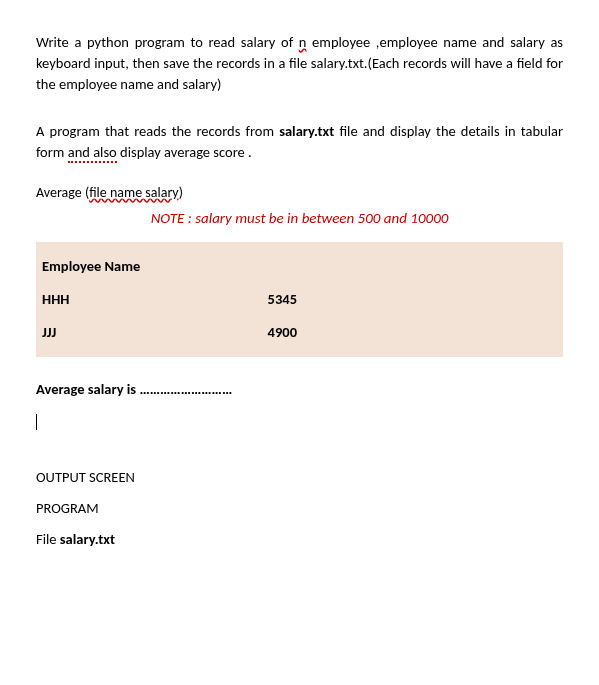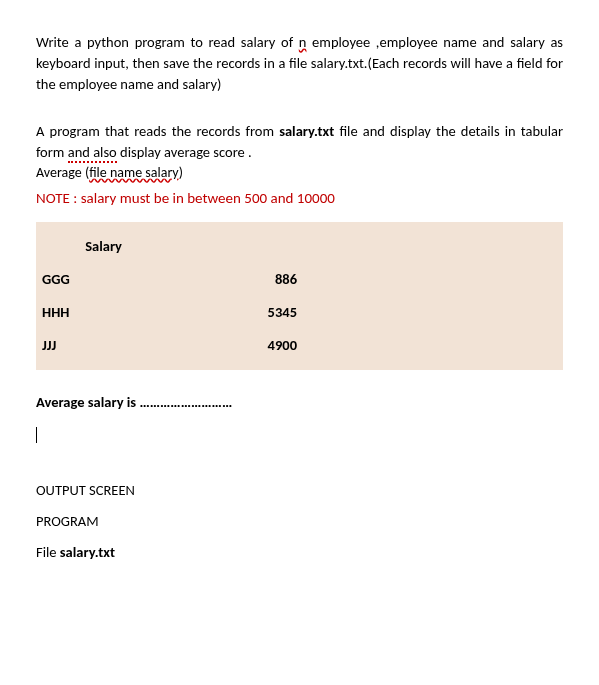"A program that reads the" .para2 { margin-bottom: 0 -> 20px }
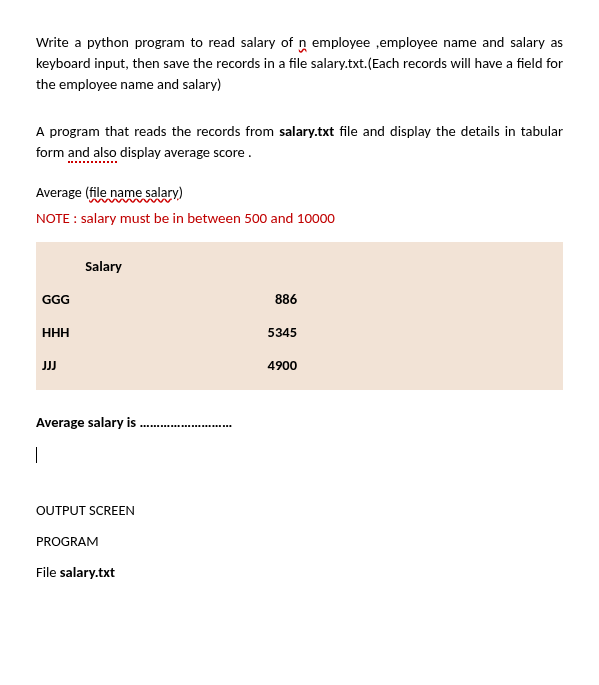"NOTE : salary must be" .note { font-style: none -> italic; text-align: none -> center }
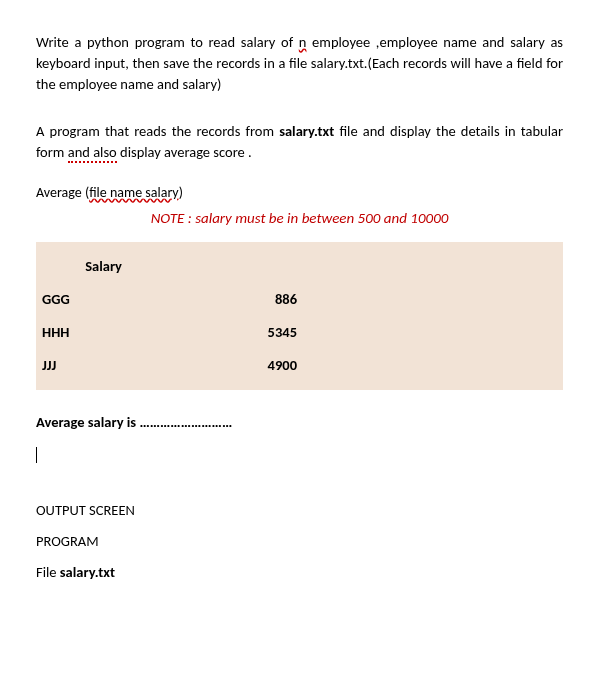"Employee Name" div.tcell1 { html: none -> <div>Employee Name</div> }
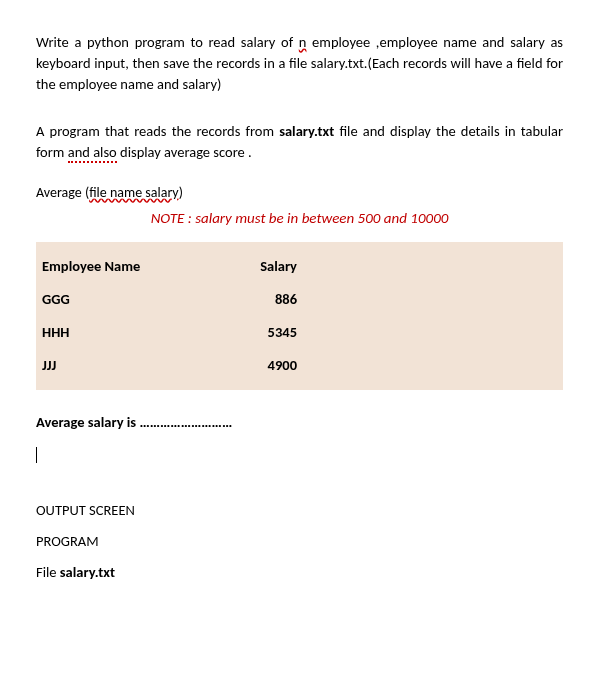"Salary" div.tcell2 { html: <div>Salary</div> -> none }
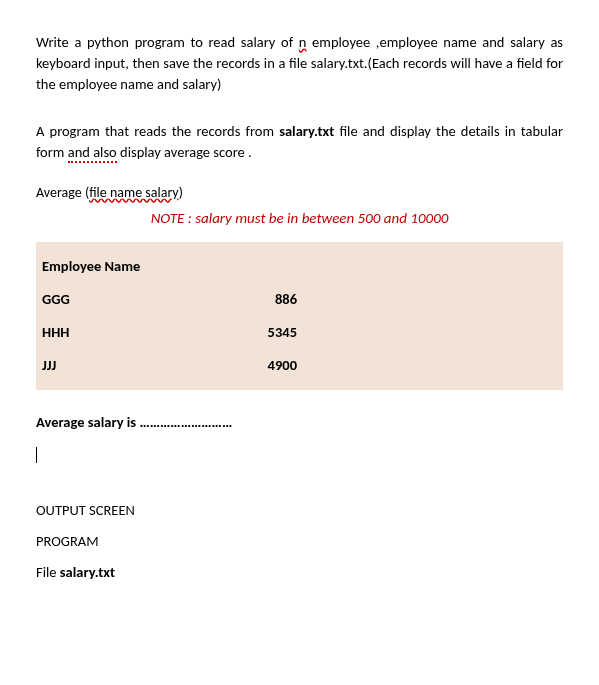"GGG" div.trow { html: <div> <div>GGG</div> <div>886</div> </div> -> none }
